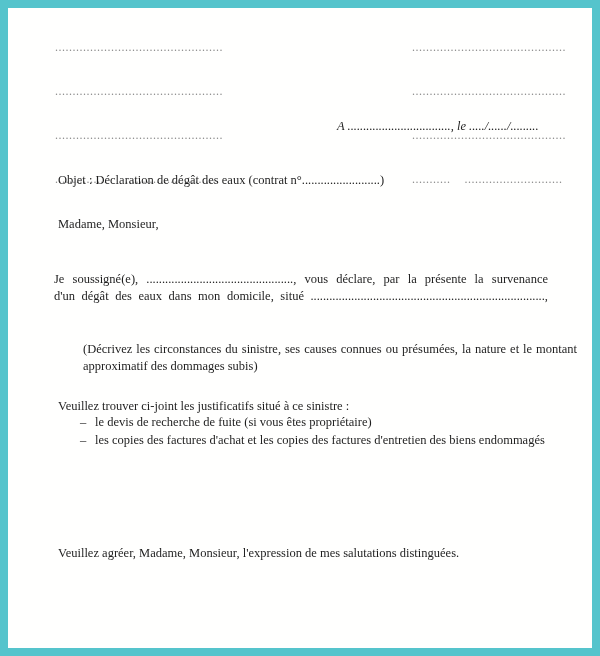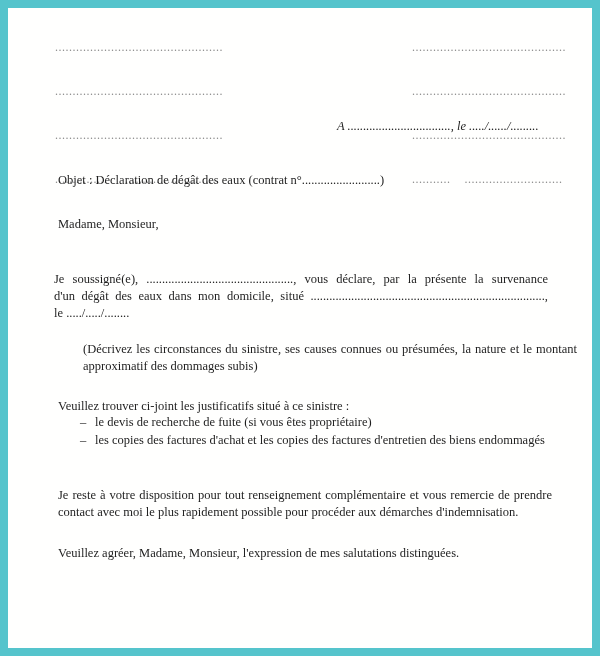"le ...../...../........" div { html: <div>le ...../...../........</div> -> none }
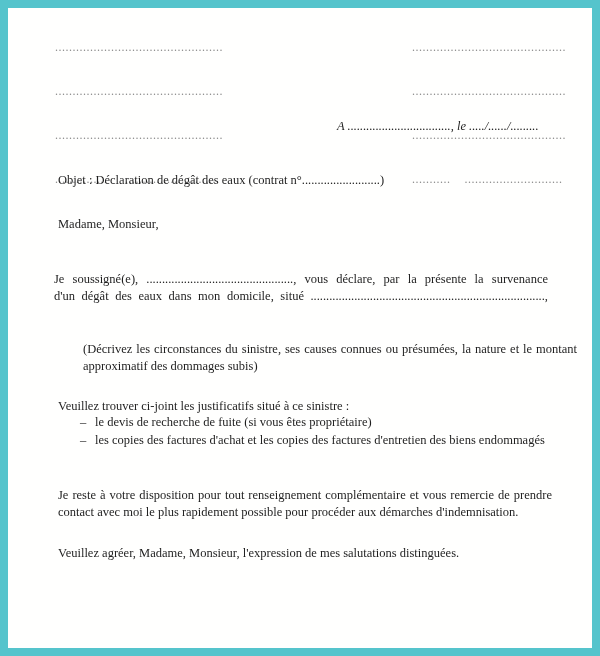"Je reste à votre disposition" div.abs { html: <div> <div>Je reste à votre disposition pour tout renseignement complémentaire et vous remercie de prendre</div> <div>contact avec moi le plus rapidement possible pour procéder aux démarches d'indemnisation.</div> </div> -> none }
